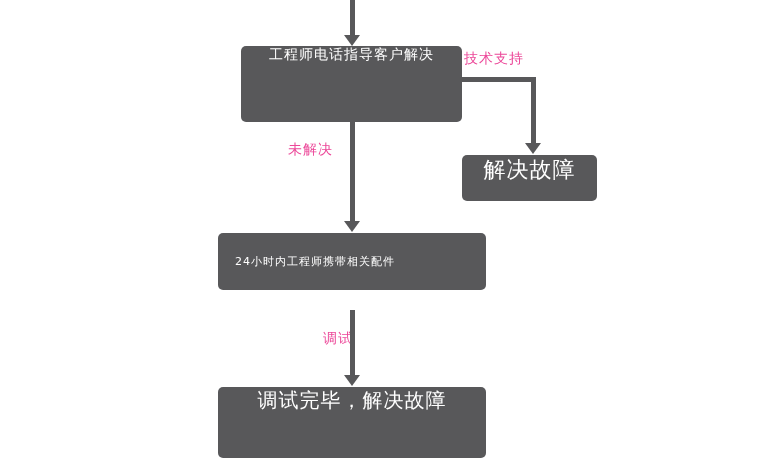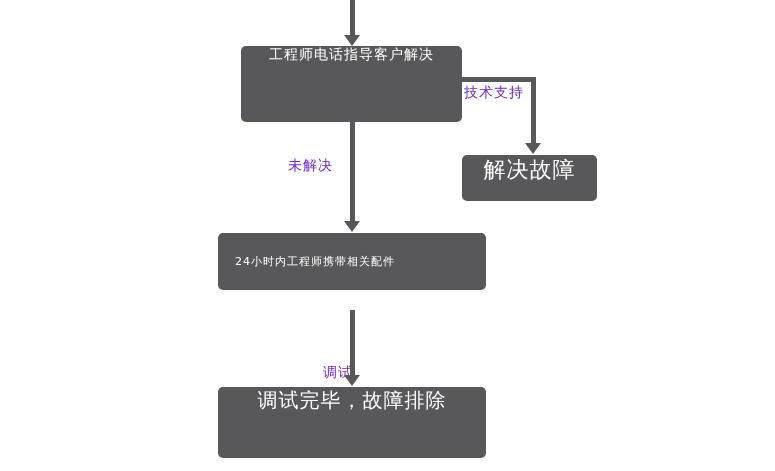"技术支持" .edge-label { color: #6d28d9 -> #ec4899; margin-top: 34px -> none }
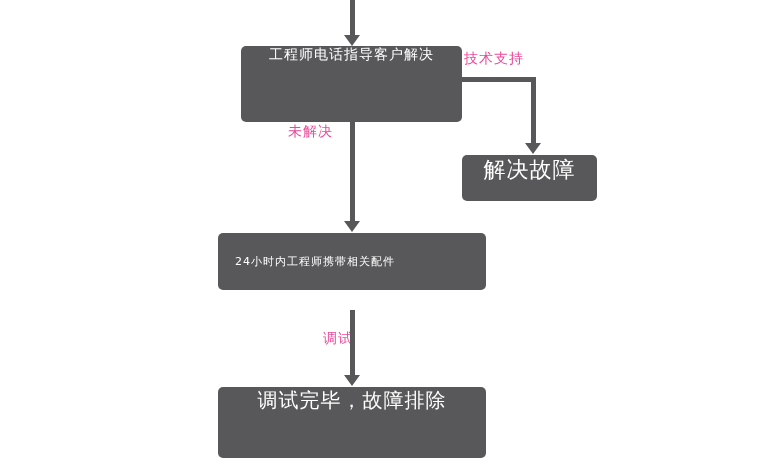"未解决" div.edge-label { top: 123px -> 141px }
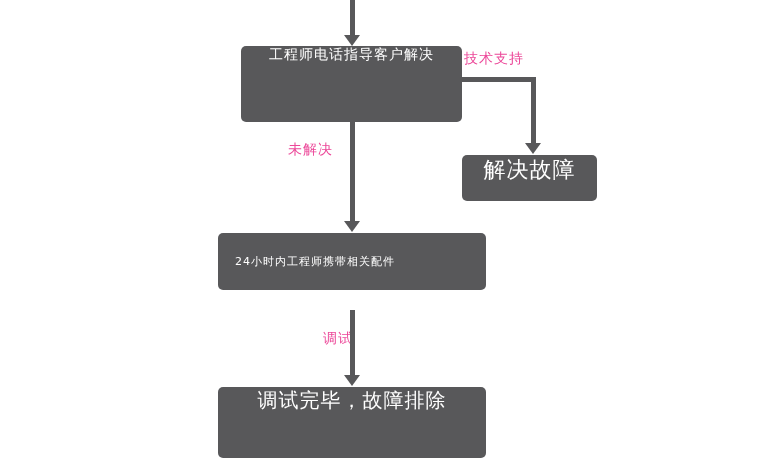"调试完毕，故障排除" span { text: 故障排除 -> 解决故障 }
